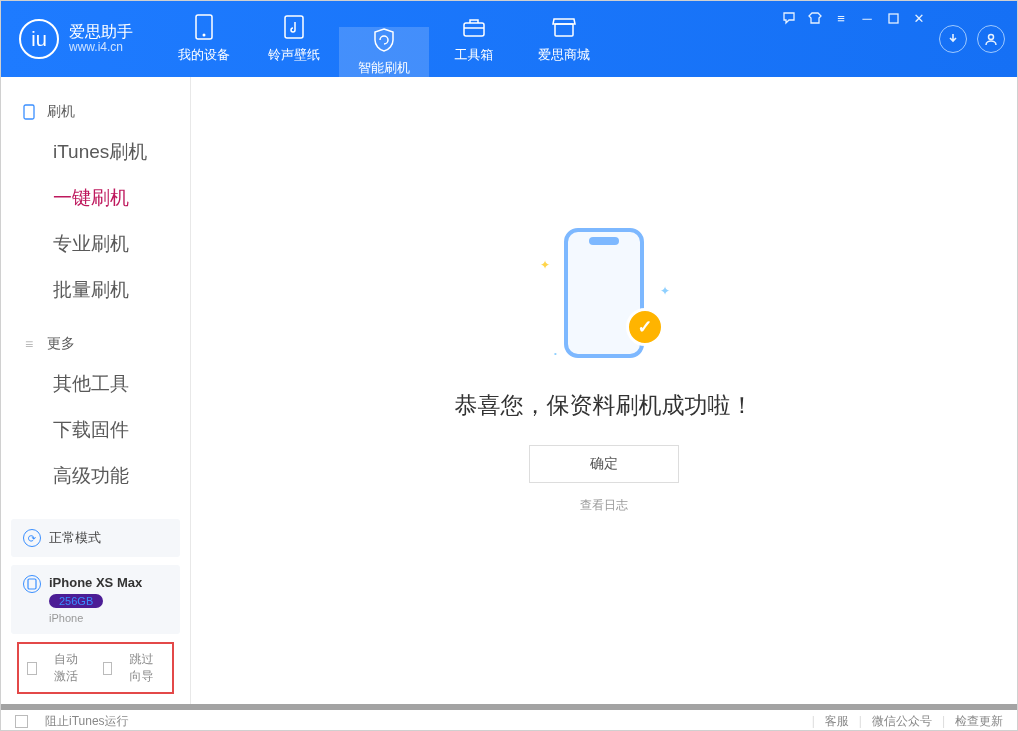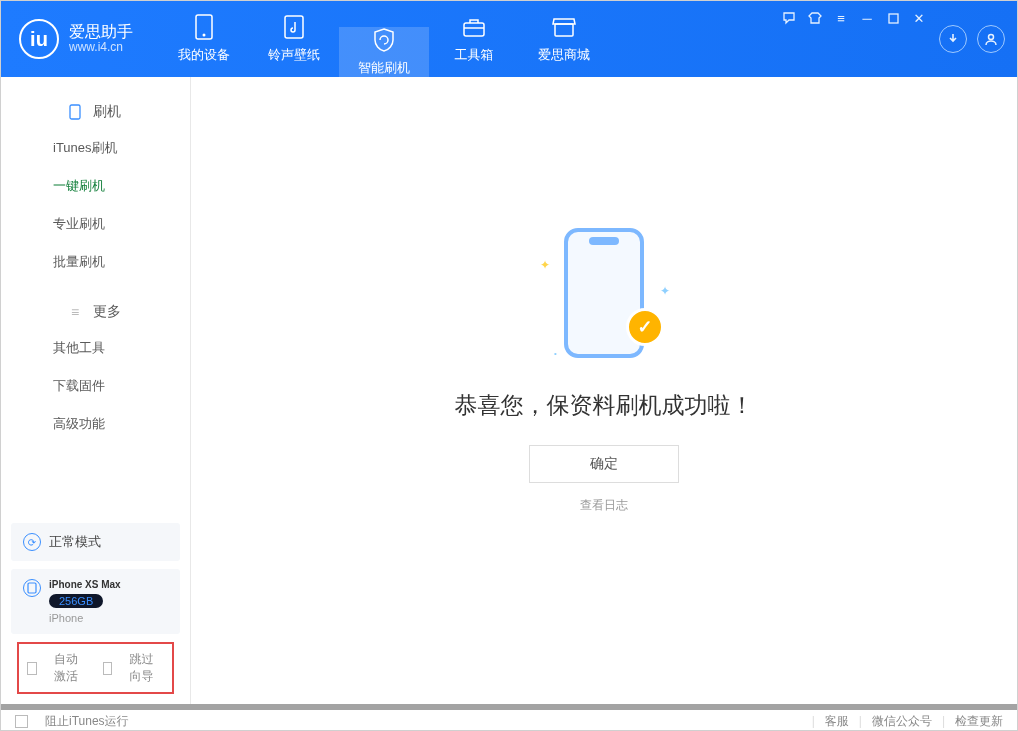"iu" .logo-circle { font-weight: bold -> normal }
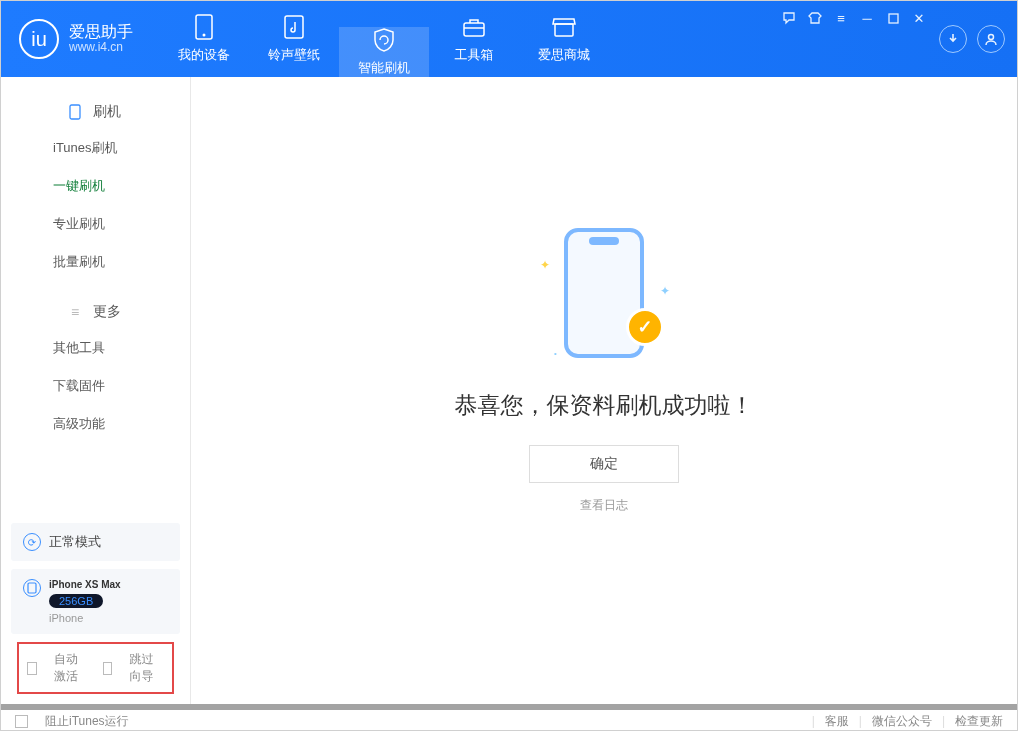"刷机" .side-section-title { margin-left: 46px -> none }
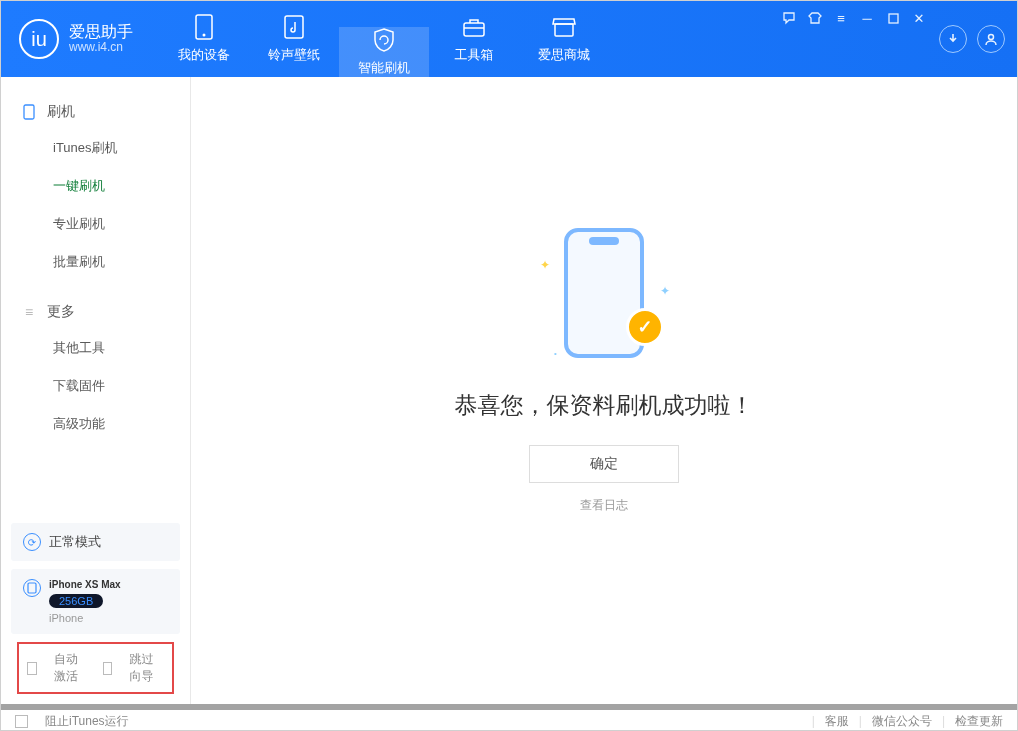"iTunes刷机" .side-item { font-size: 13px -> 19px }
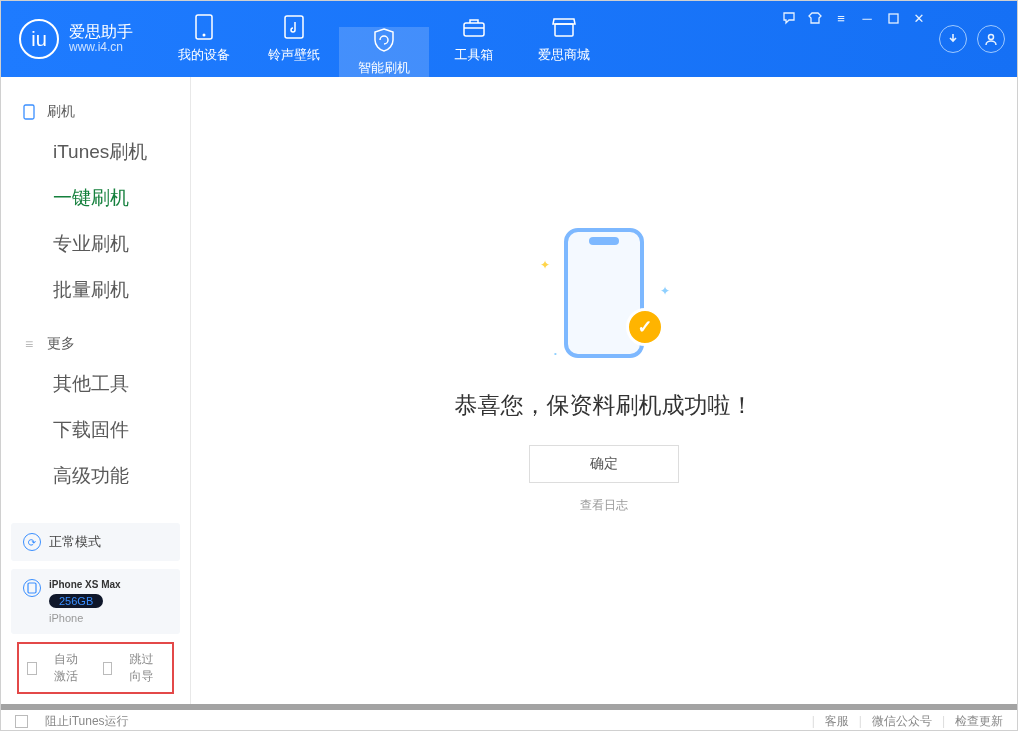"一键刷机" .side-item.active { color: #15803d -> #be185d }
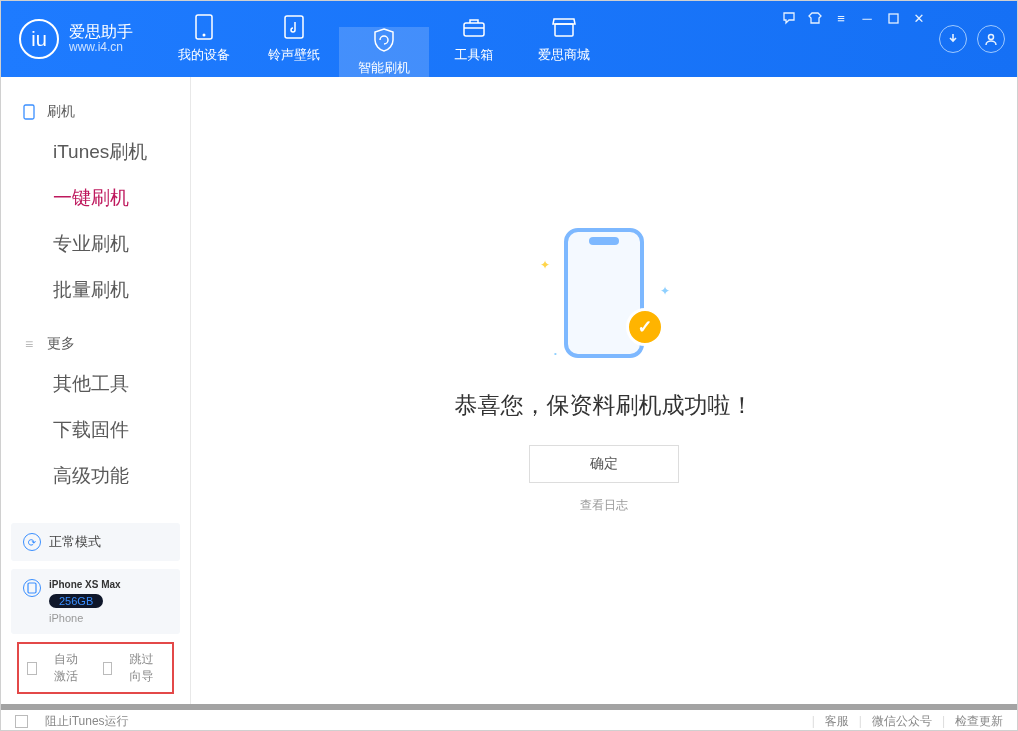"iPhone XS Max" .device-name { font-size: 10px -> 13px }
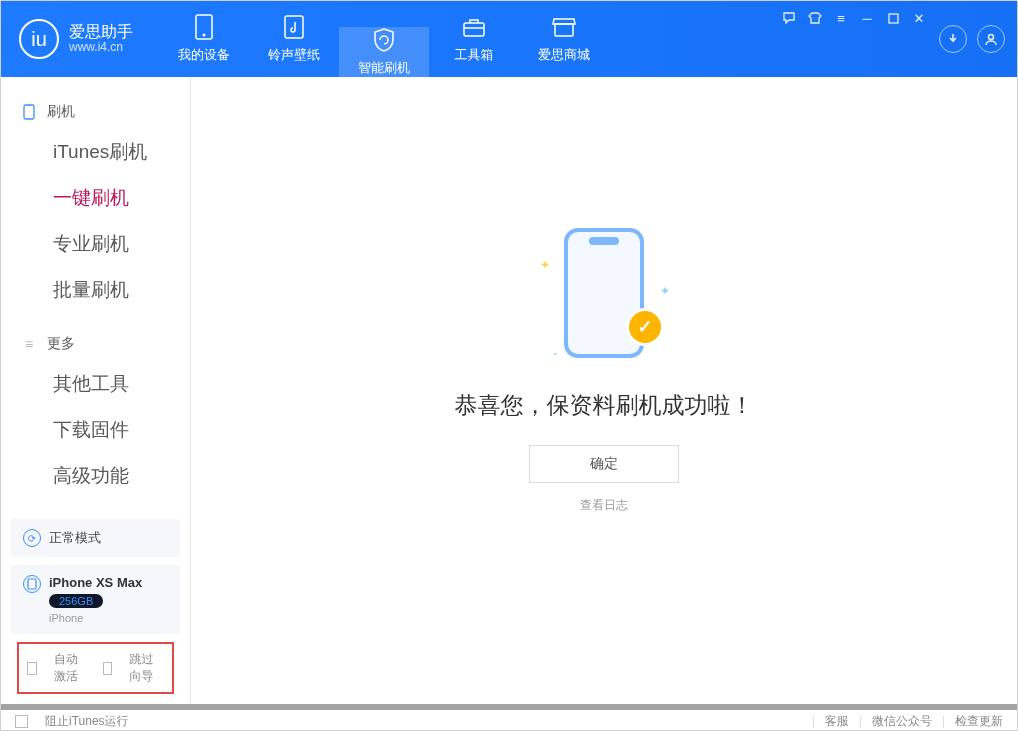"256GB" .device-cap { background: #0f172a -> #4c1d95 }
